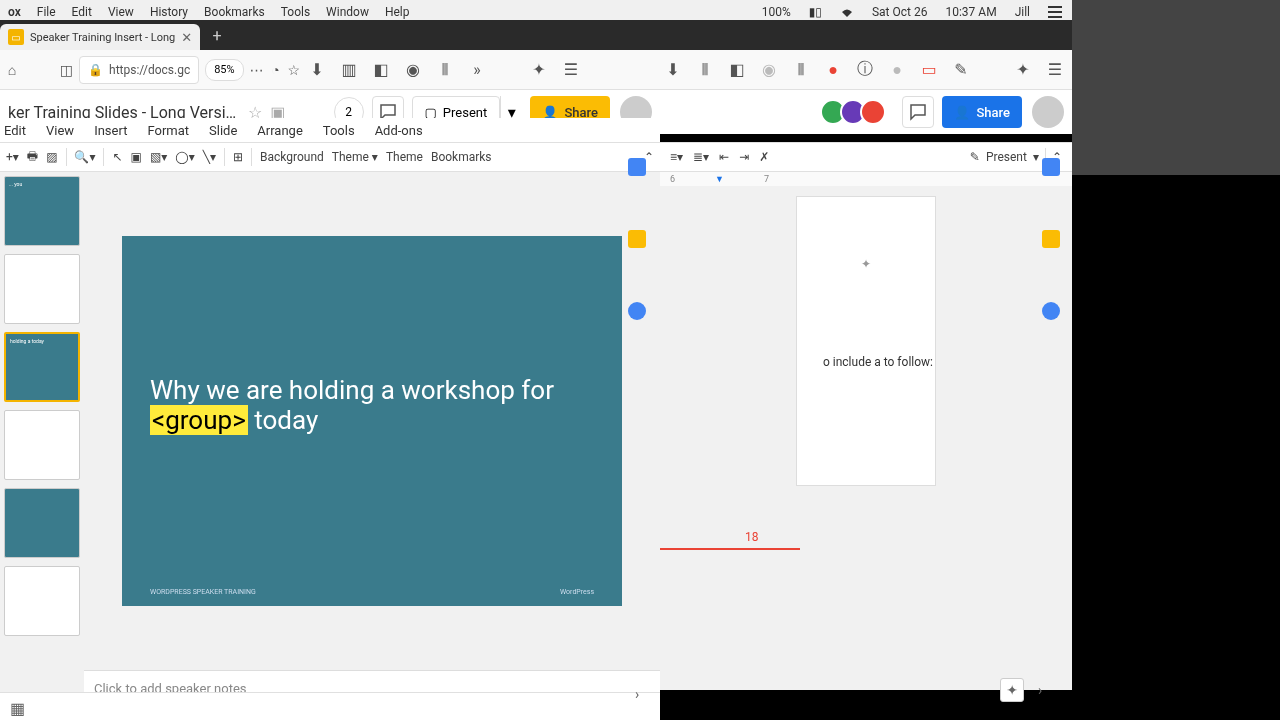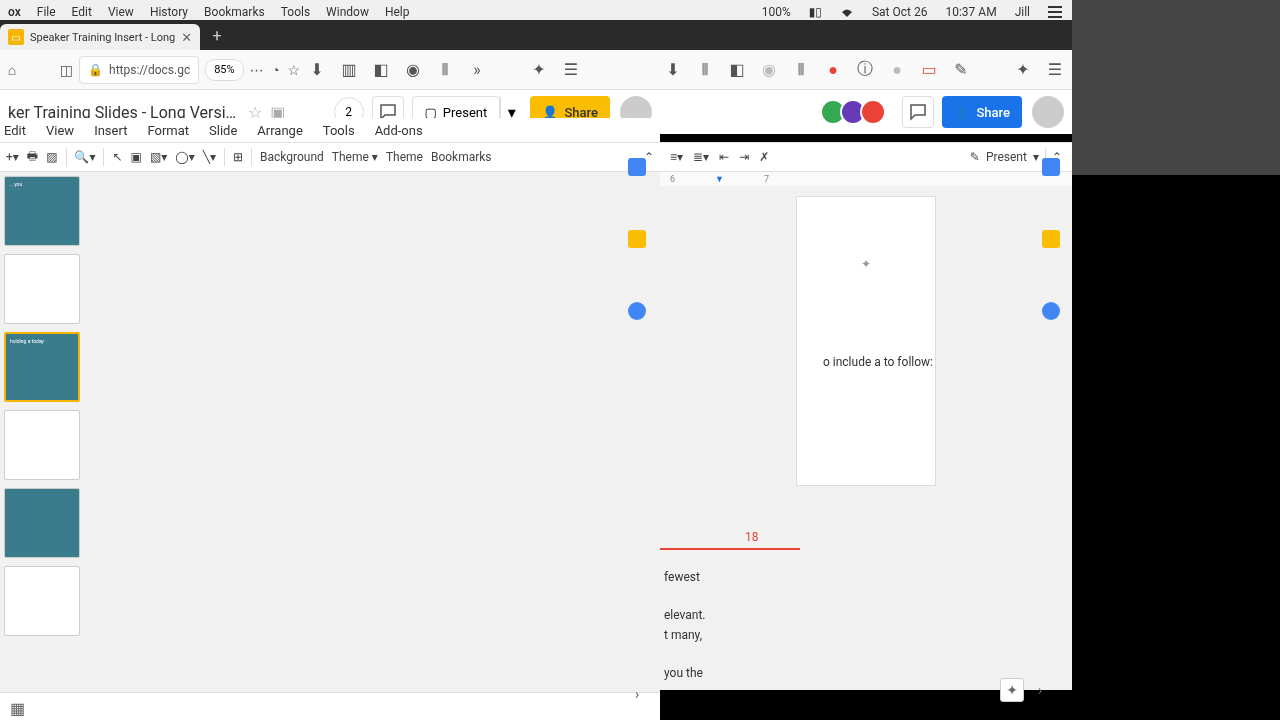"Why we are holding a" div.canvas-wrap { html: none -> <div> <div> <div> <div> <span>Why we are holding a workshop for </span><span>&lt;group&gt;</span><span> today</span> </div> <div> <span>WORDPRESS SPEAKER TRAINING</span> <span>WordPress</span> </div> </div> </div> <div>Click to add speaker notes</div> </div> }
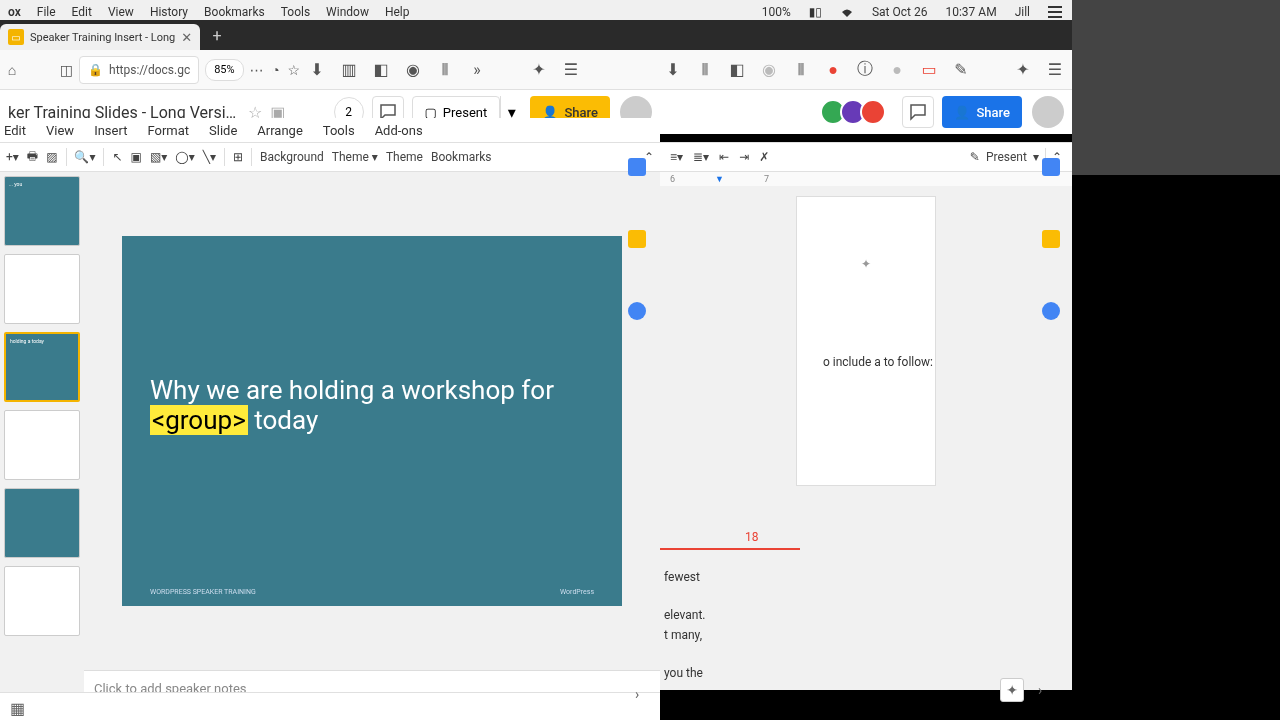"fewest" div.doc-text-frag { html: <div> <div>fewest</div><br> <div>elevant.</div> <div>t many,</div><br> <div>you the</div><br> </div> -> none }
